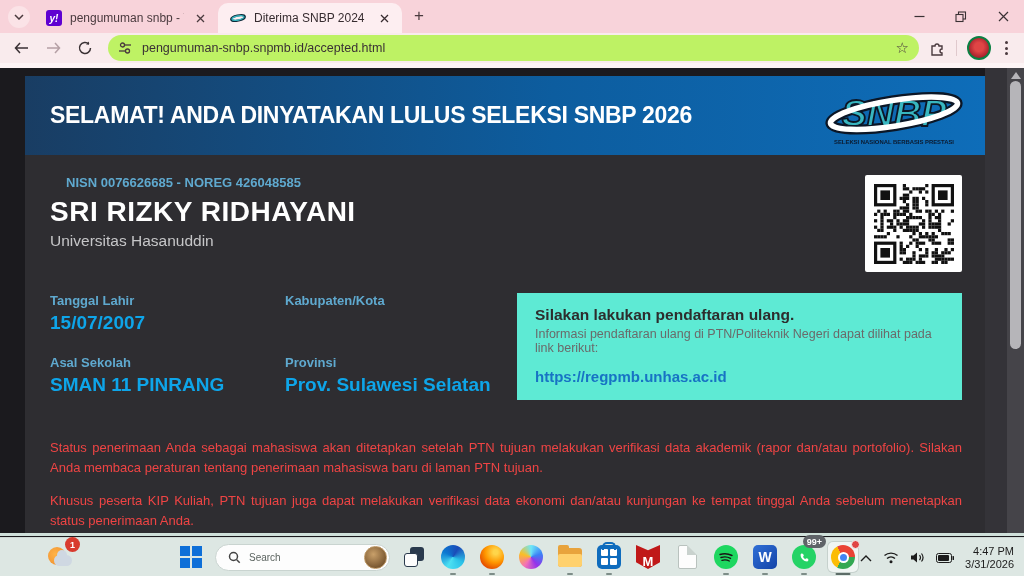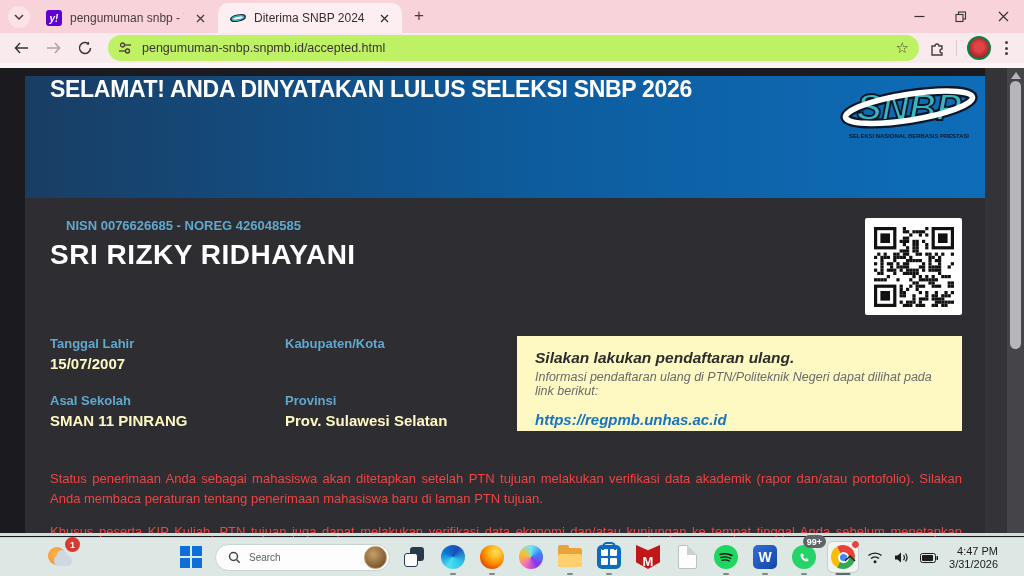"SELAMAT! ANDA DINYATAKAN LULUS SELEKSI" .card-header { align-items: none -> center; height: 122px -> 79px; padding: 0 7px 0 25px -> 0 22px 0 25px }
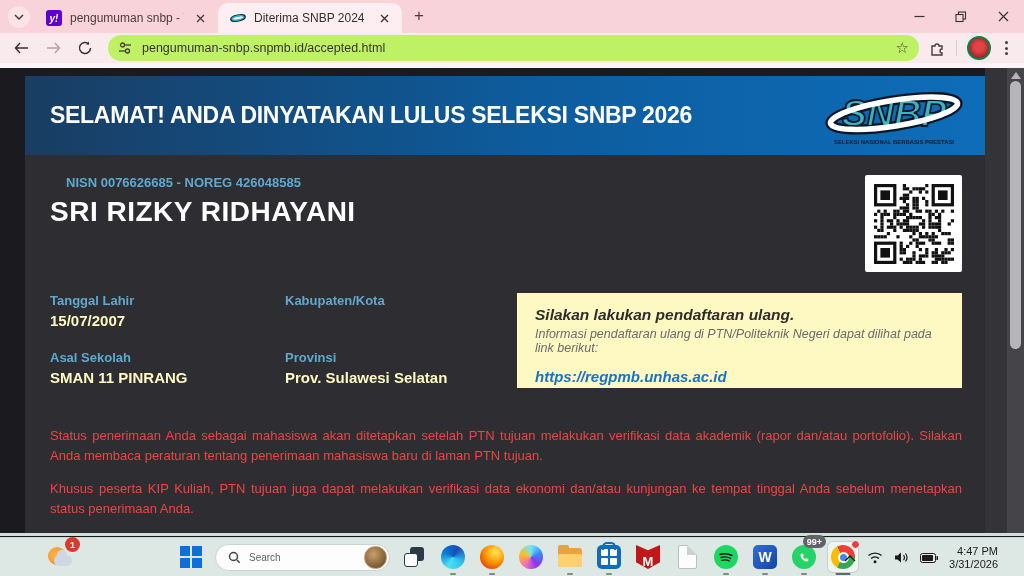"Universitas Hasanuddin" div.university { html: none -> <div>Universitas Hasanuddin</div> }
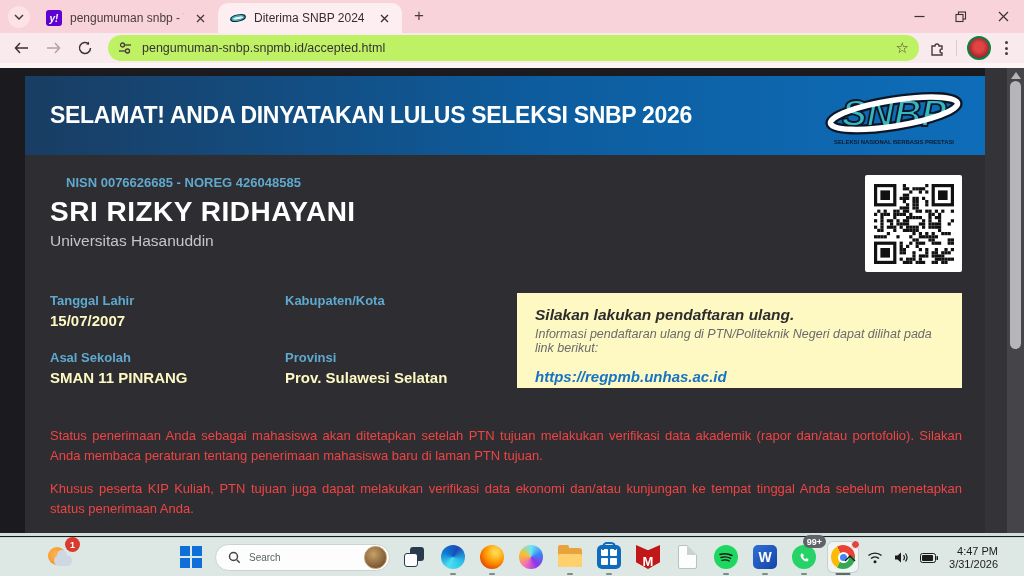"15/07/2007" .detail-item .dvalue { color: #fef9c3 -> #0ea5e9; font-size: 15px -> 19px }
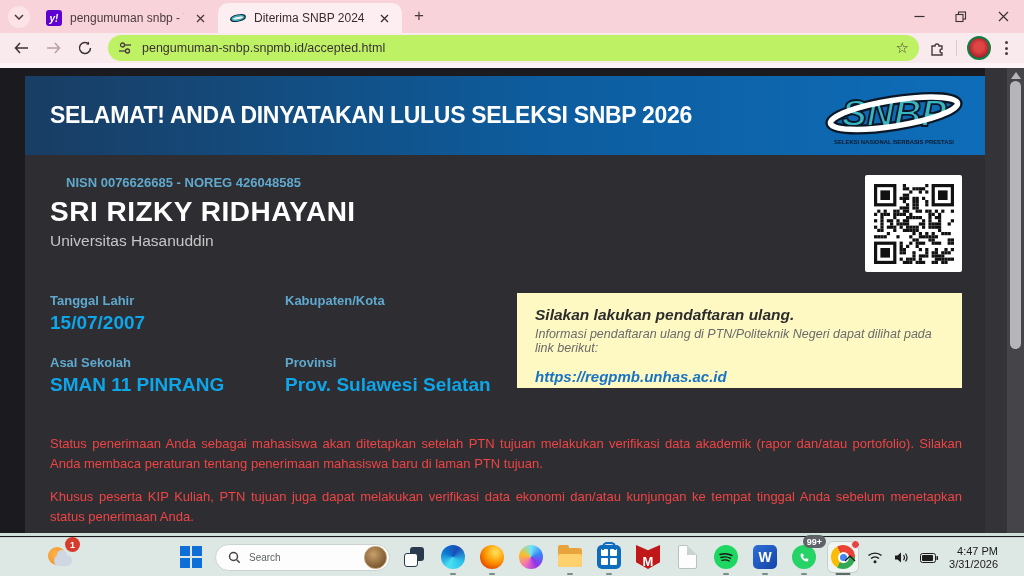"Silakan lakukan pendaftaran ulang." .info-box { background: #fef9c3 -> #5eead4; font-style: italic -> none; padding: 13px 18px 2px -> 13px 18px 14px }
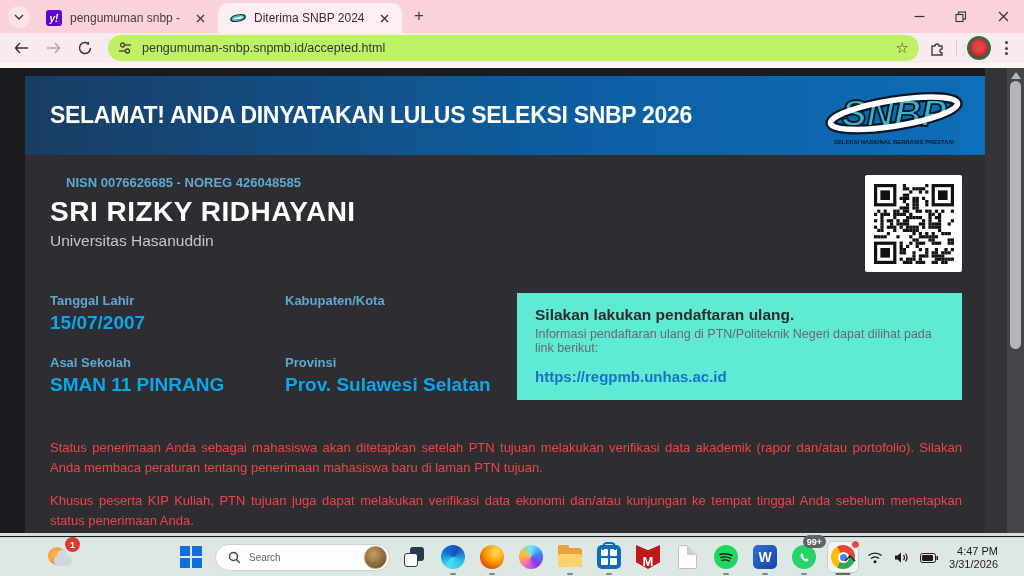"4:47 PM" .tb-right { right: 26px -> 10px }
